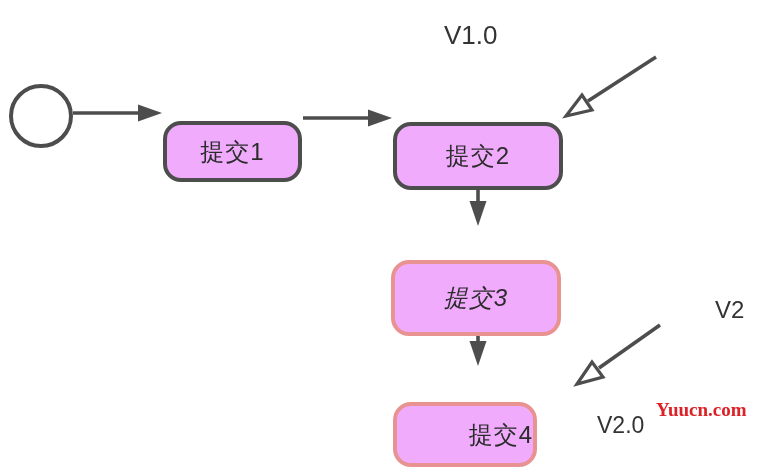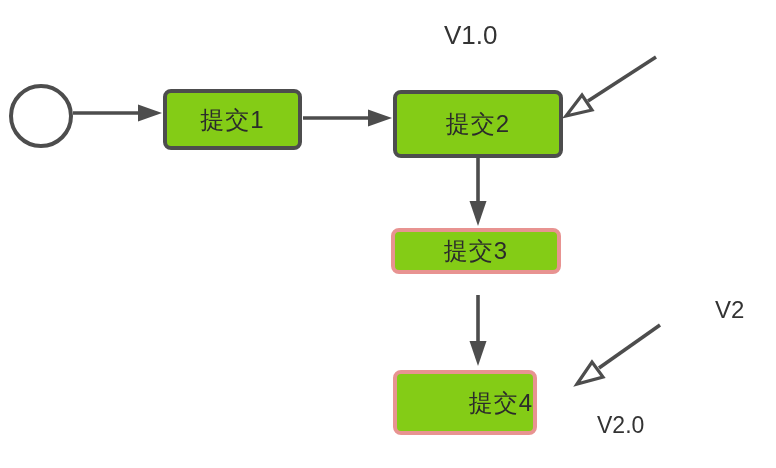"提交1" .node { background: #84cc16 -> #f0abfc; border-radius: 8px -> 18px; margin-top: none -> 32px }
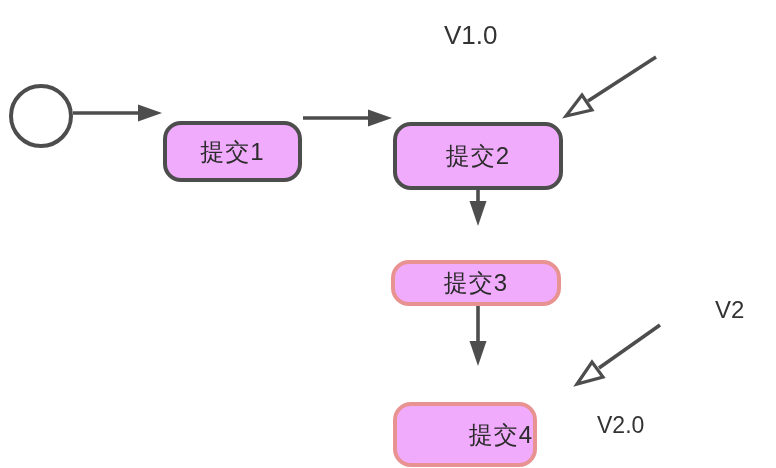"提交3" div.node { font-style: none -> italic; height: 46px -> 76px }
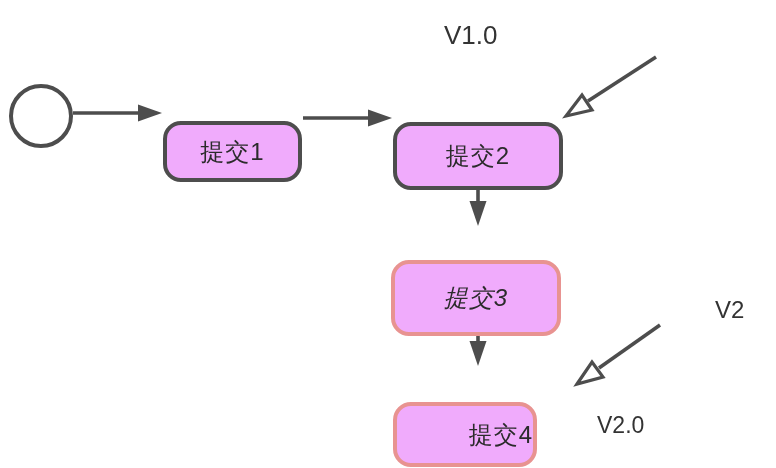"Yuucn.com" div.watermark { html: none -> <div>Yuucn.com</div> }
